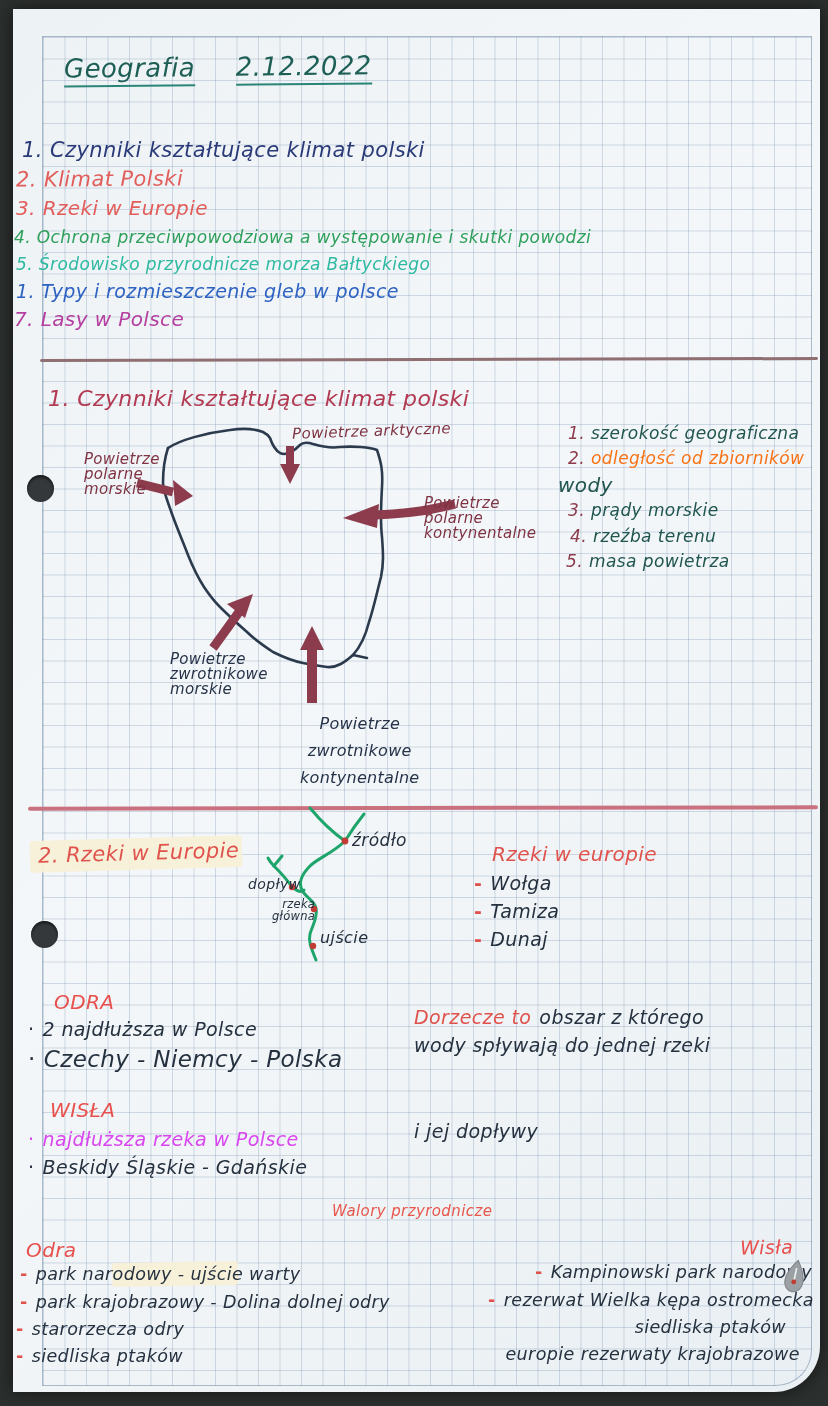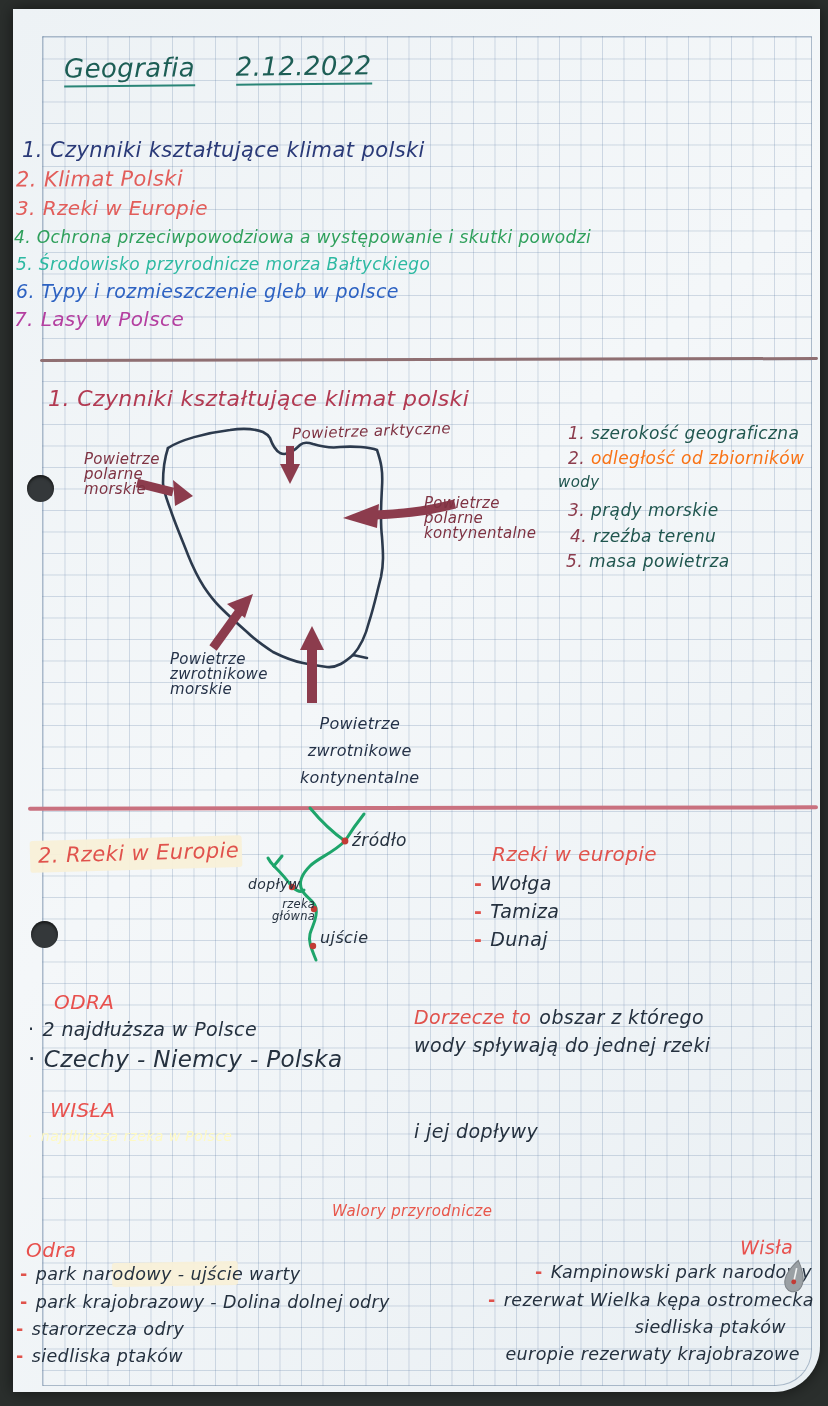"6. Typy i rozmieszczenie gleb" div.line { text: 6 -> 1 }
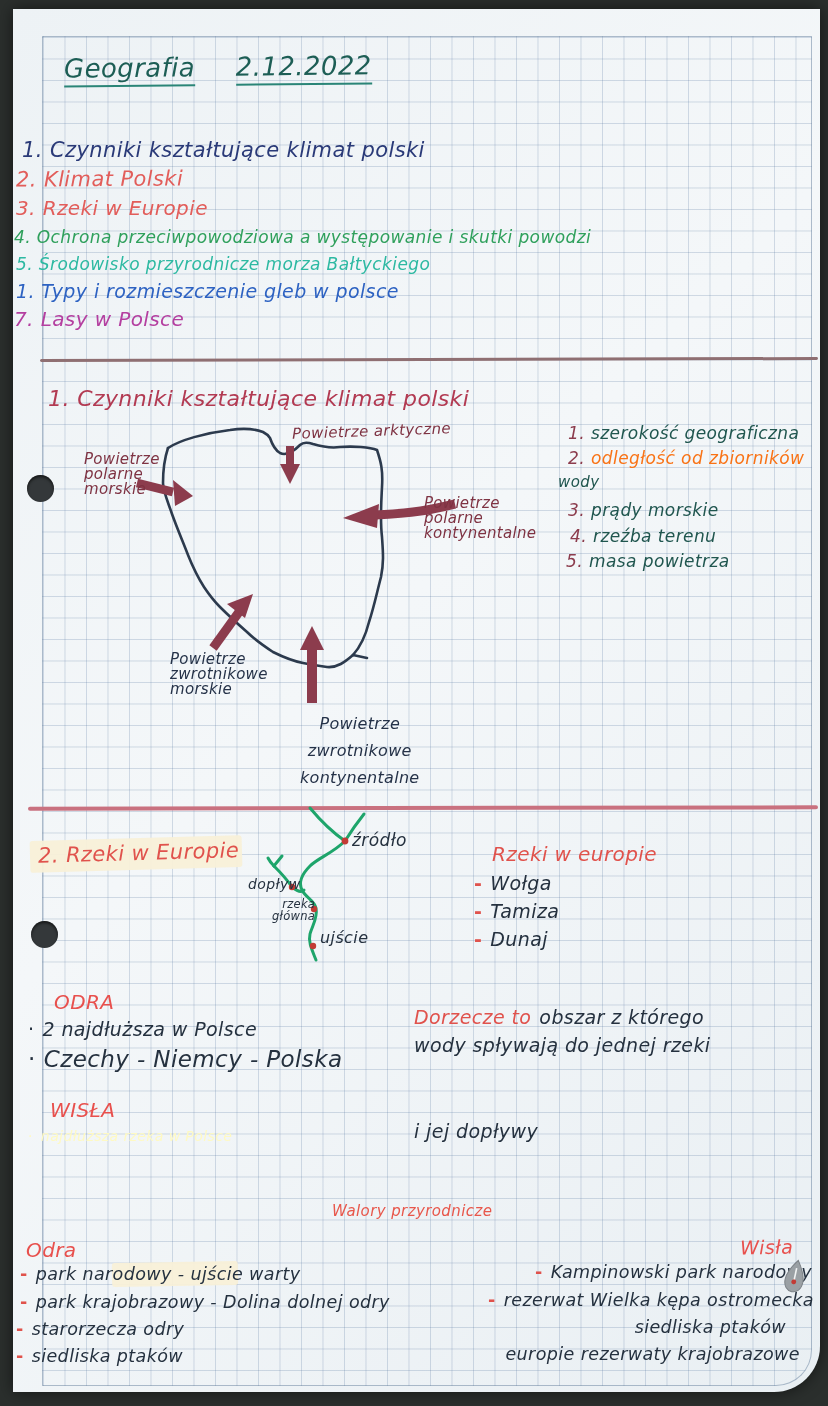"wody" div.line { font-size: 15px -> 20px }
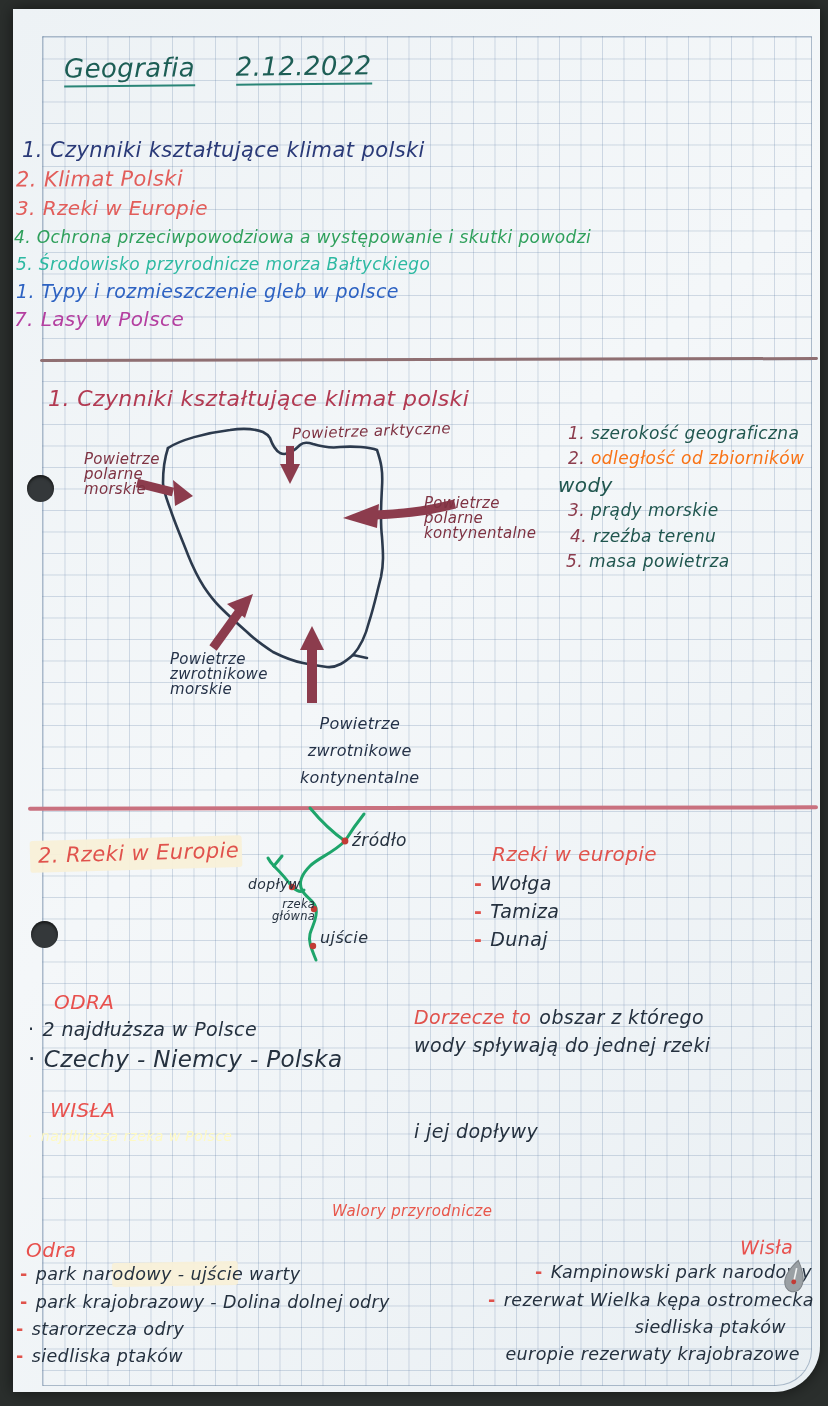"· najdłuższa rzeka w Polsce" div.line { color: #fef9c3 -> #d946ef; font-size: 14px -> 19px }
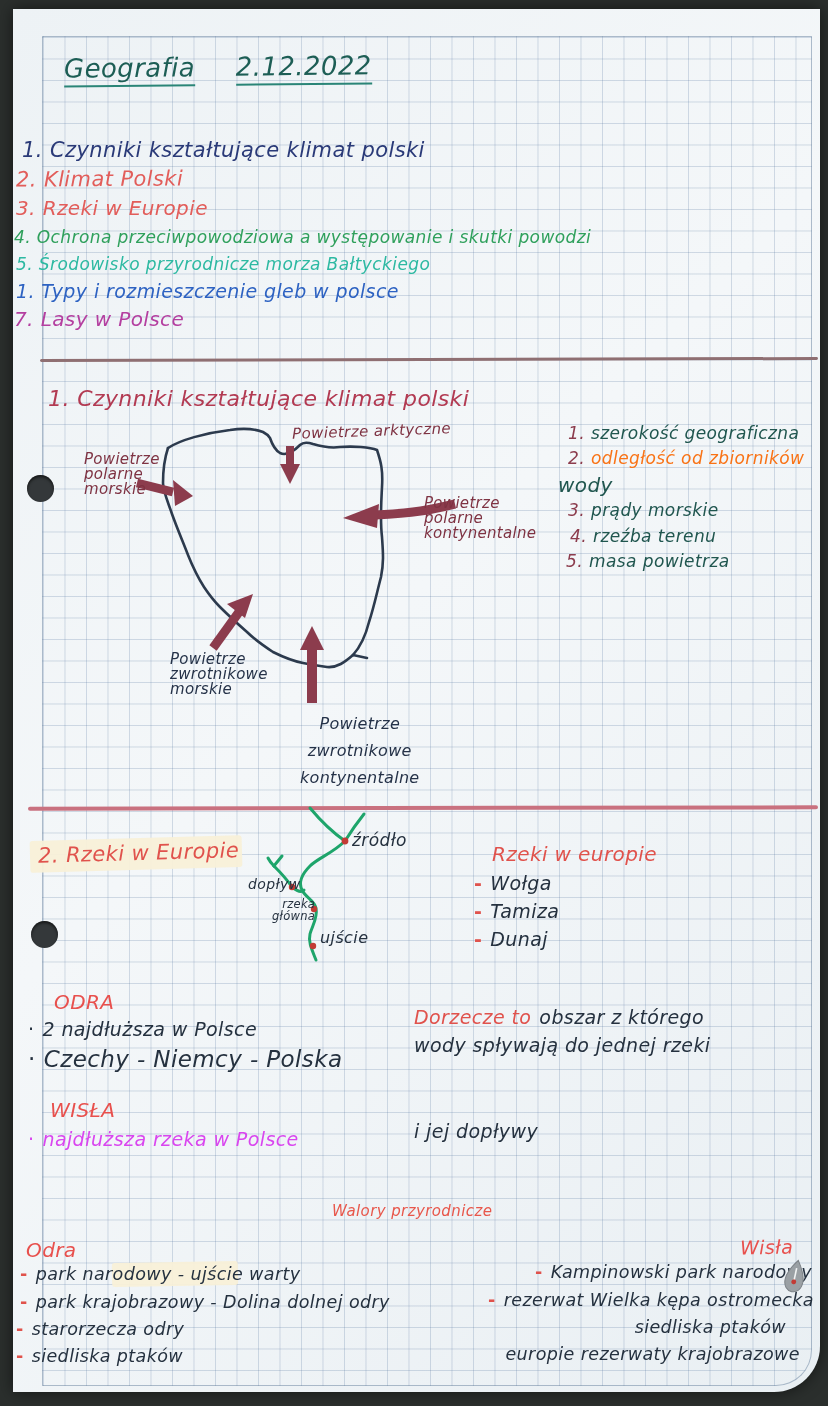"· Beskidy Śląskie - Gdańskie" div.line { html: none -> <div> <span>·</span><span>Beskidy Śląskie - Gdańskie</span></div> }
